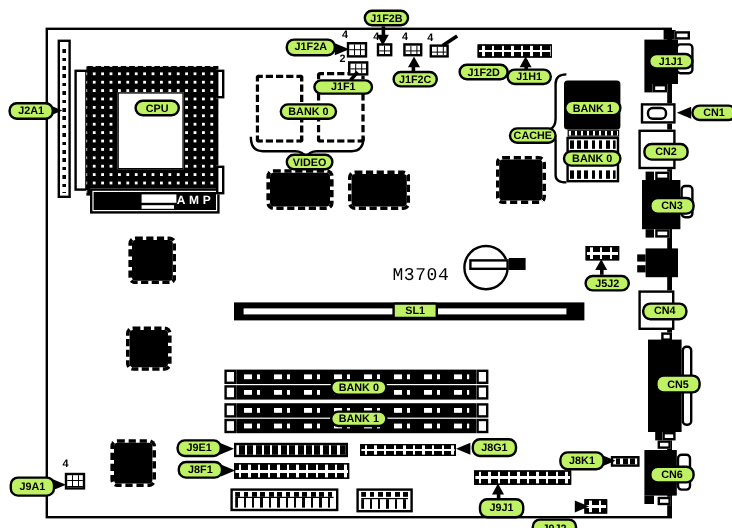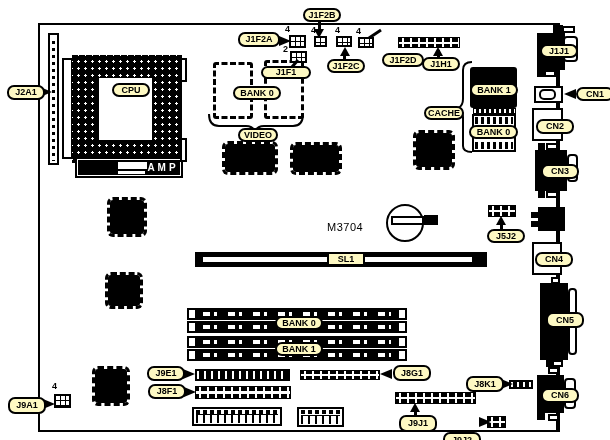"J1F2B" .lbl { background: #fef9c3 -> #bef264 }
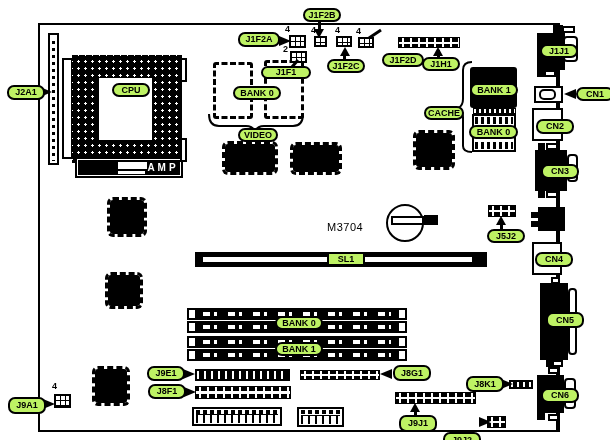"M3704" .txt { font-family: none -> Liberation Mono, monospace; font-size: 11px -> 15px }
